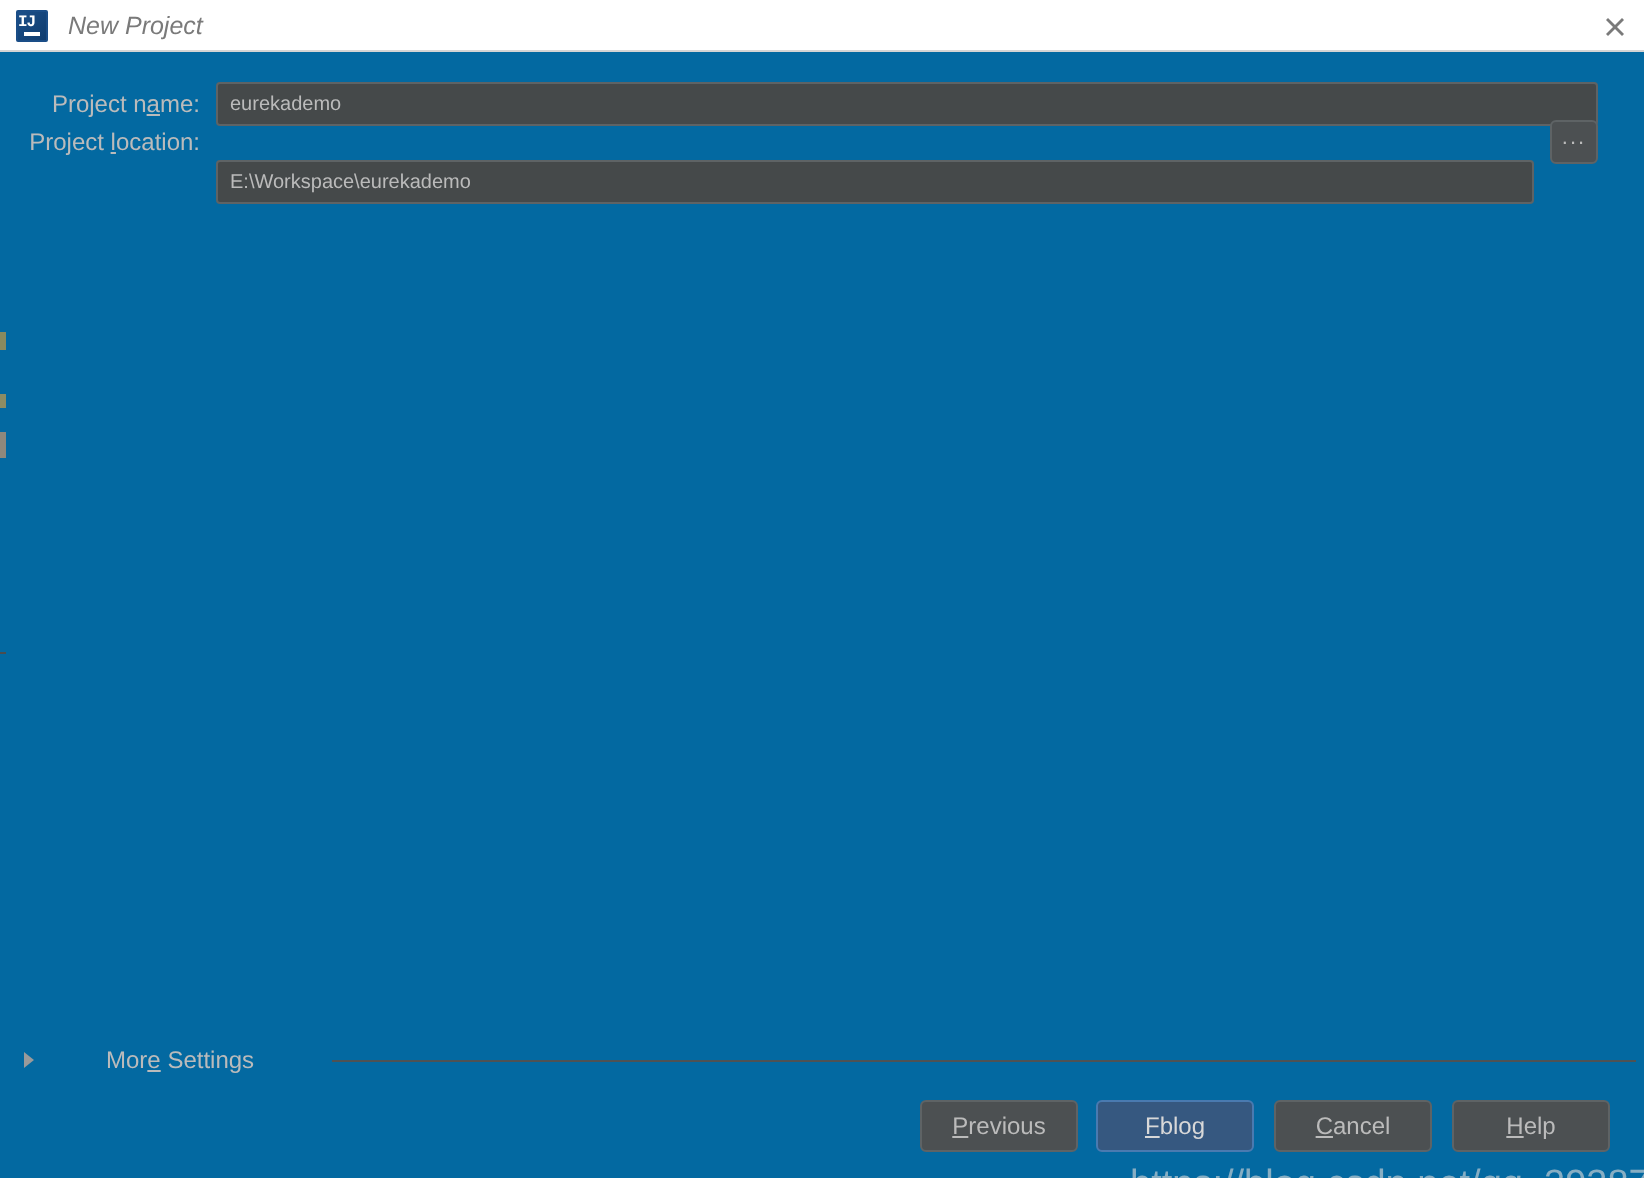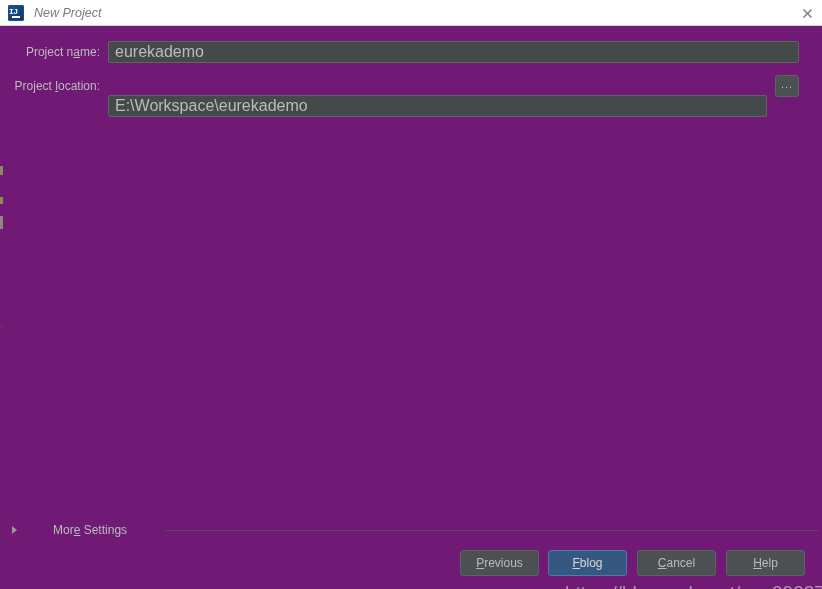"Project name:" #dialog-body { background: #701a75 -> #0369a1 }
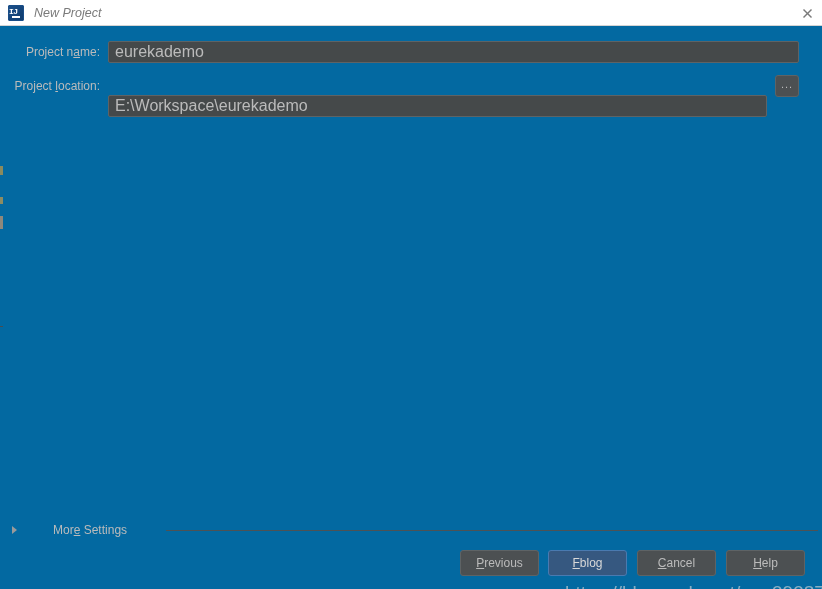"eurekademo" .text-field { font-size: 16px -> 10px }
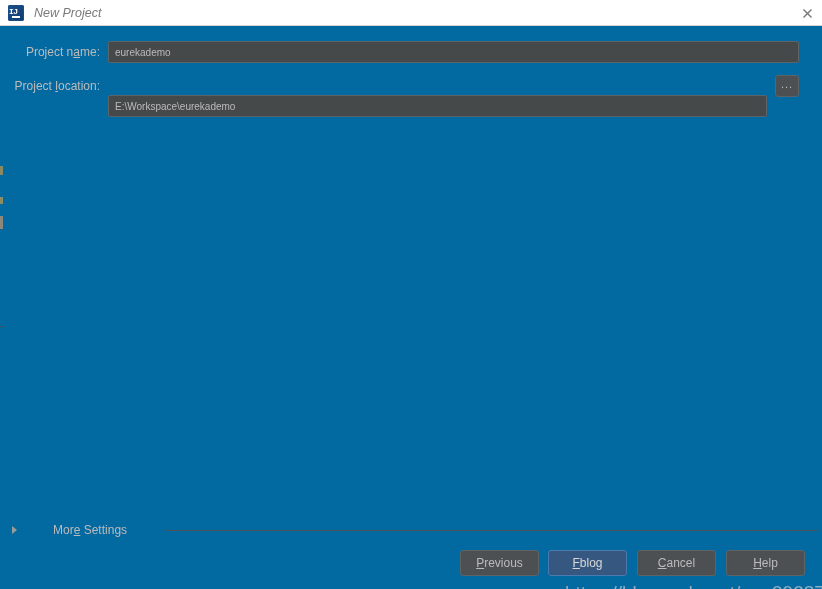"Project location:" #row-project-location { top: 48px -> 33px }
